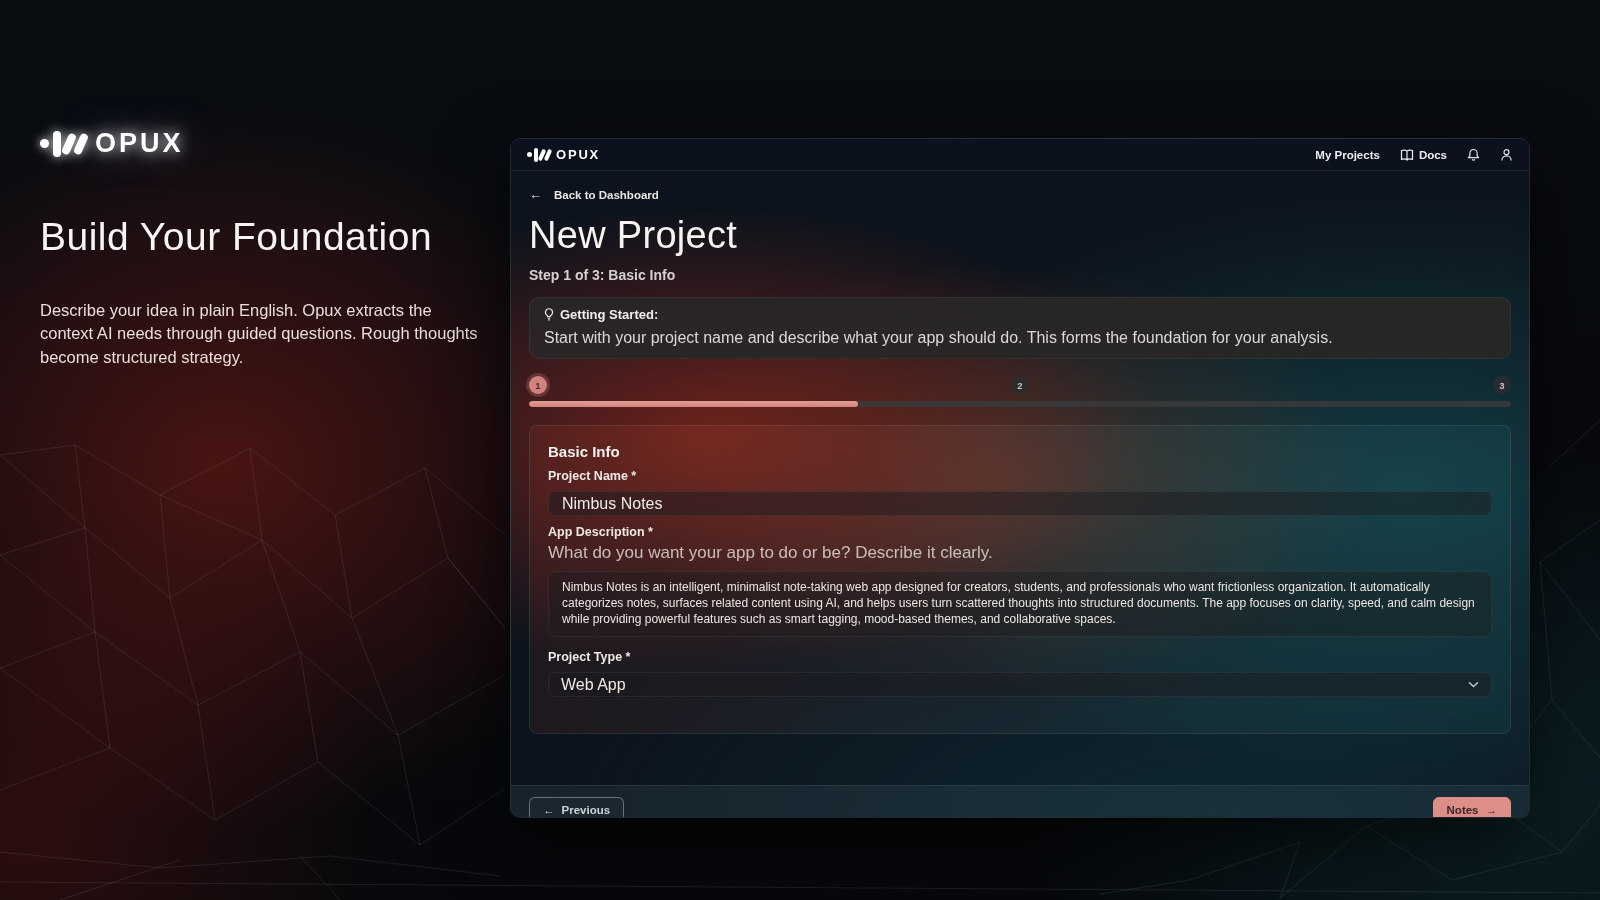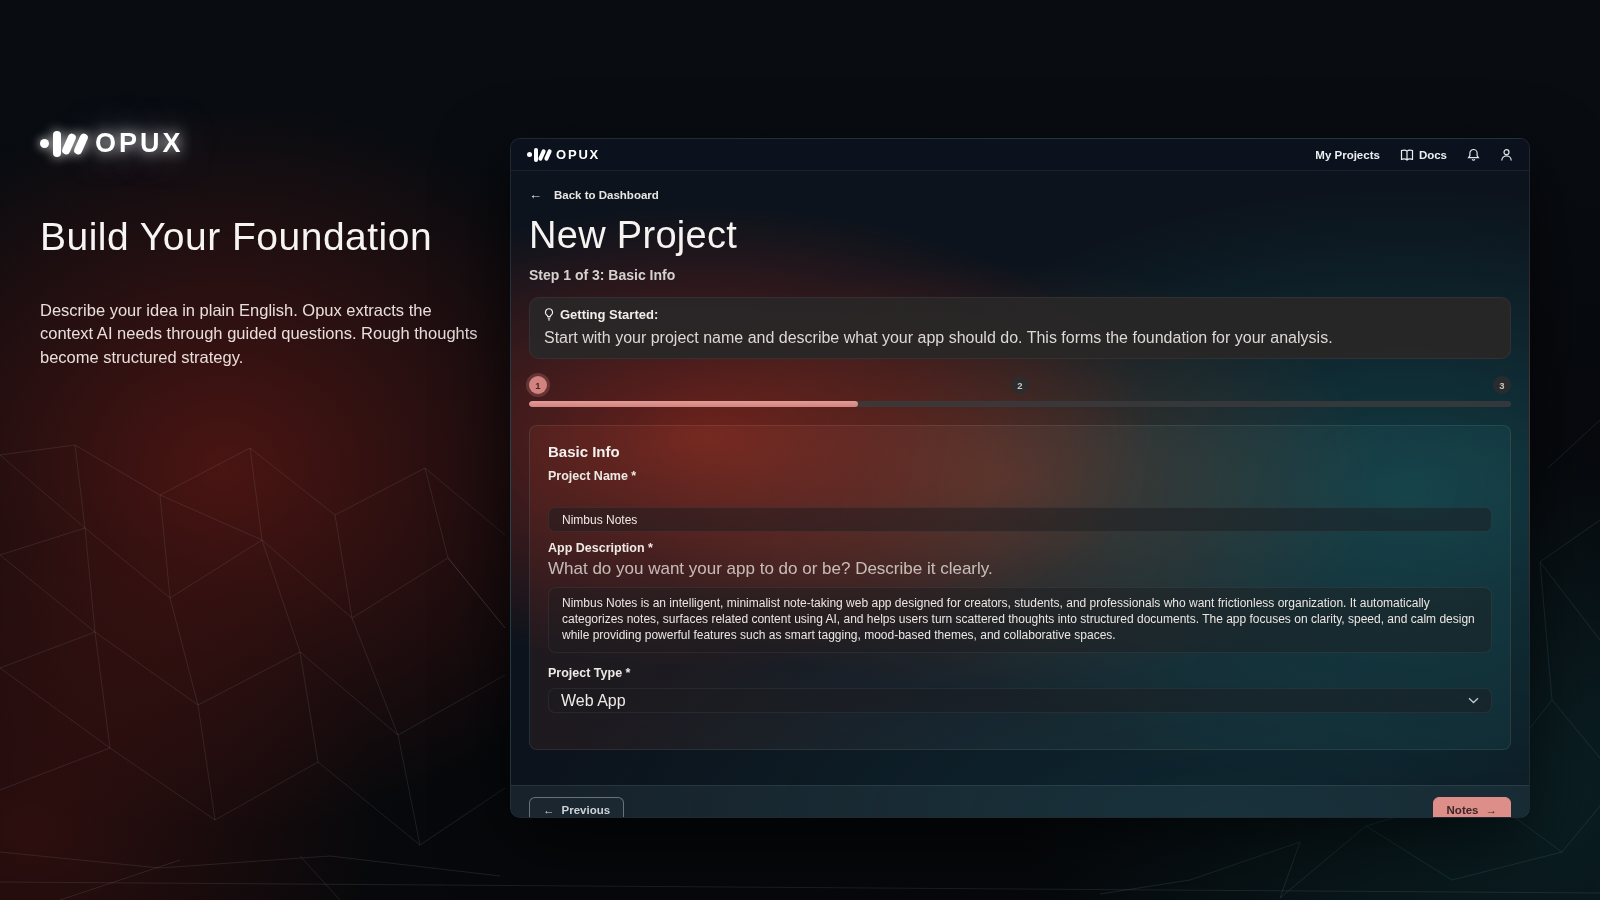"Nimbus Notes" .text-input { font-size: 12px -> 16px; margin-top: 24px -> 8px }
